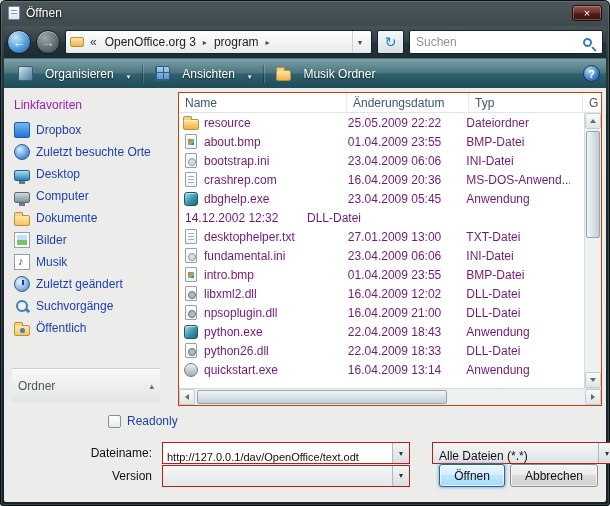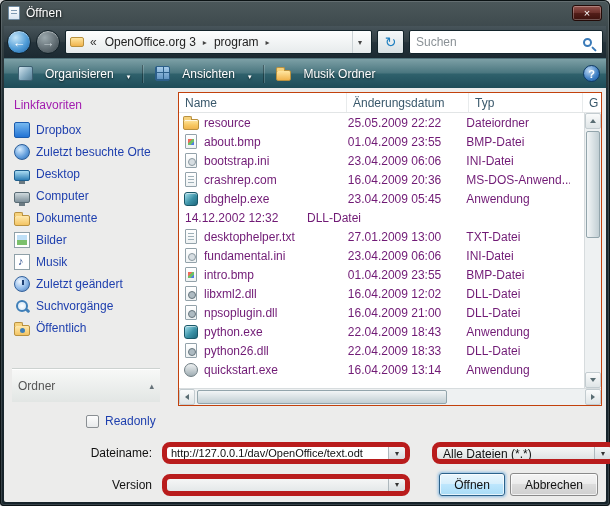"Readonly" .readonly-row { margin-left: 74px -> 96px }
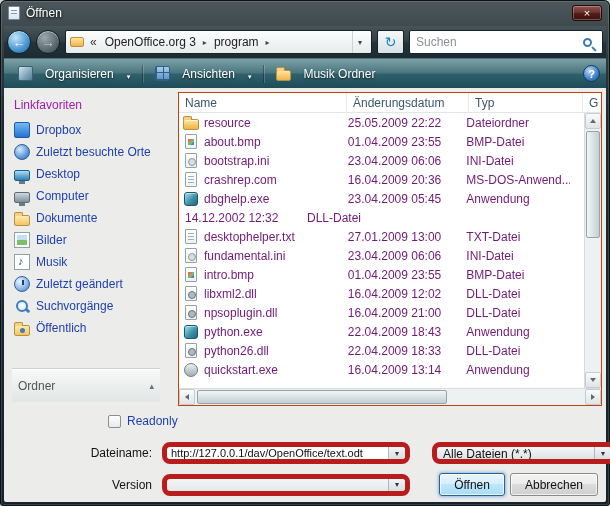"http://127.0.0.1/dav/OpenOffice/text.odt" .combo { align-items: flex-start -> flex-end; border: 5px solid #b91c1c -> 1px solid #b91c1c; border-radius: 8px -> 0 }
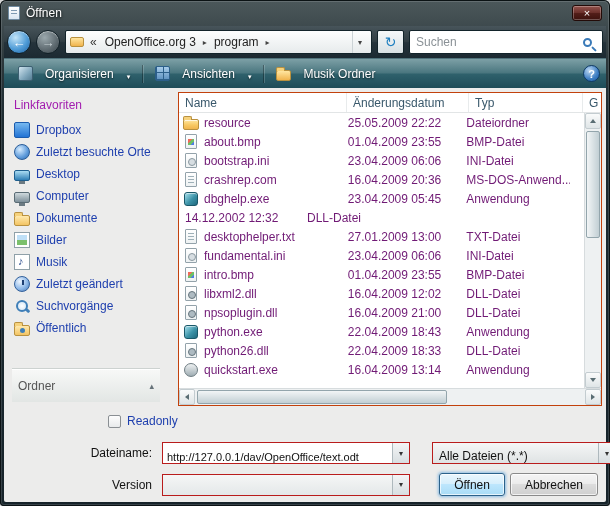"Version" .ver-row { margin-top: 9px -> none }
